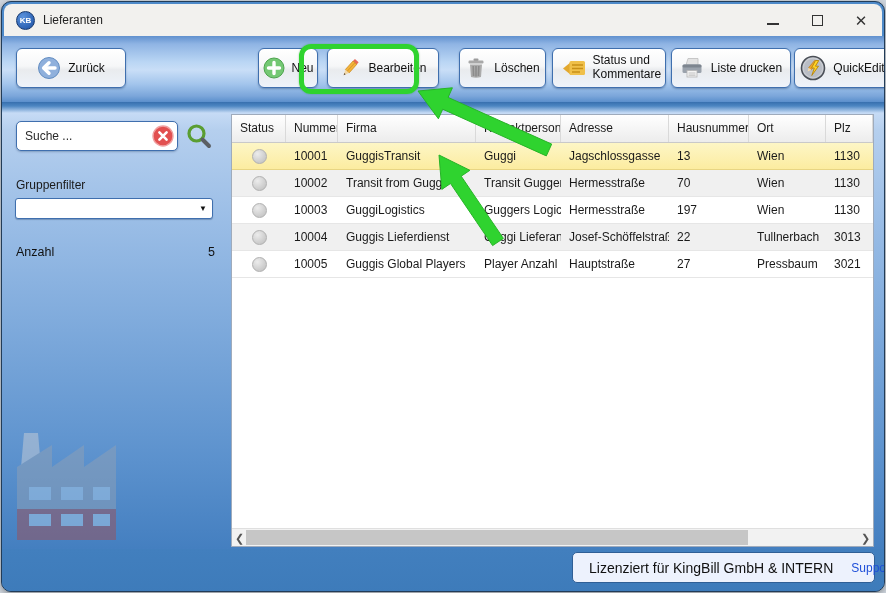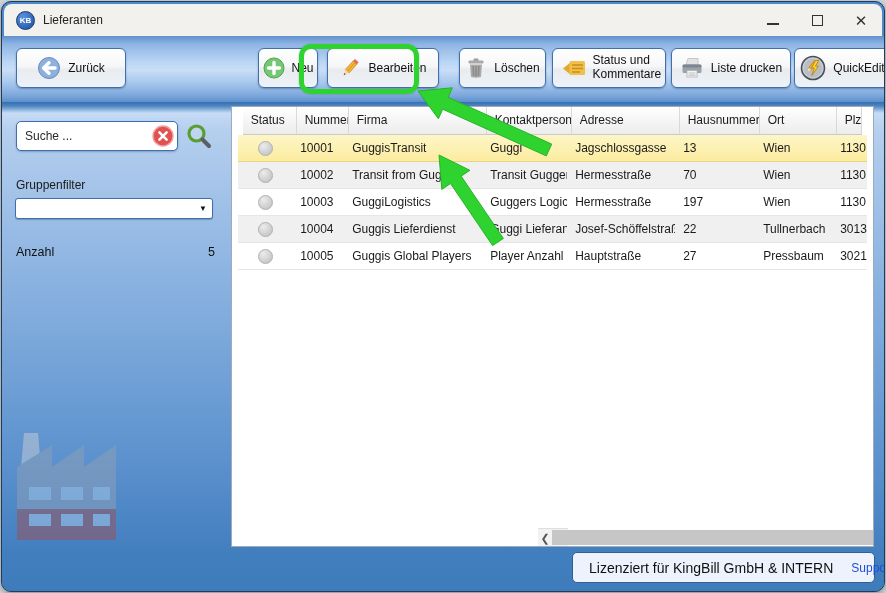"Status" .panel { align-items: center -> none; margin: 4px 10px 2px 0 -> 12px 10px 2px 0 }
